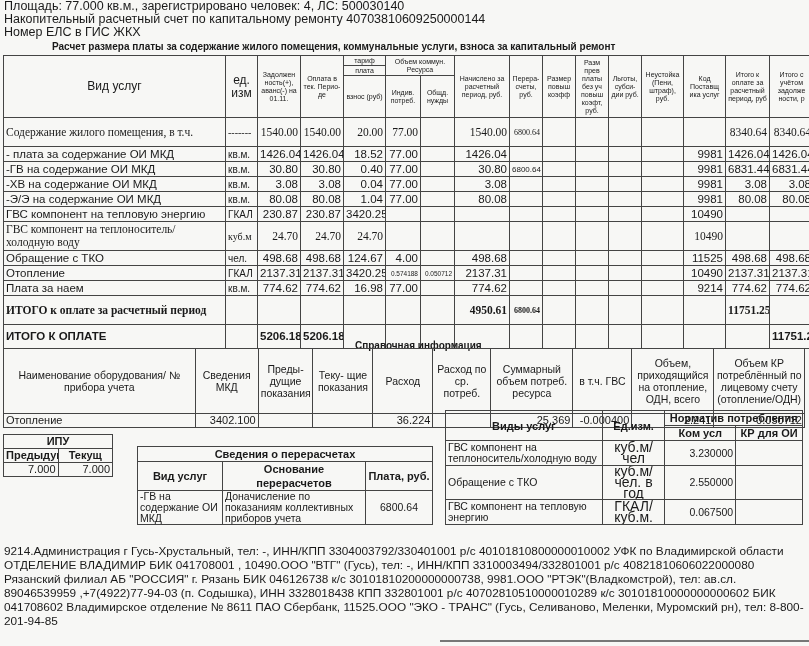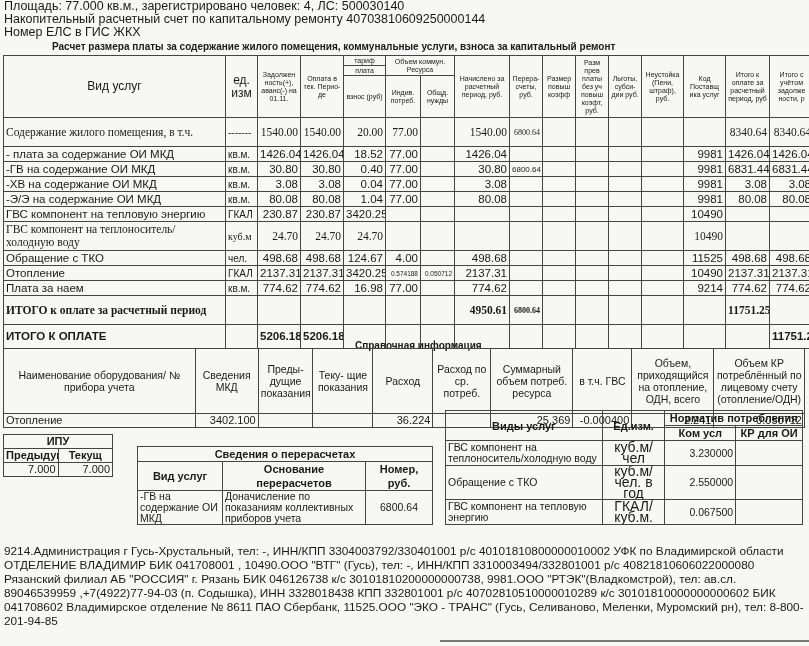"Номер, руб." th { text: Номер -> Плата }
